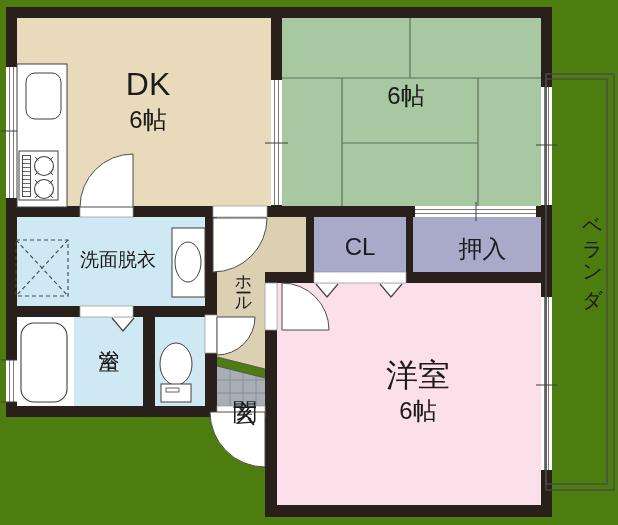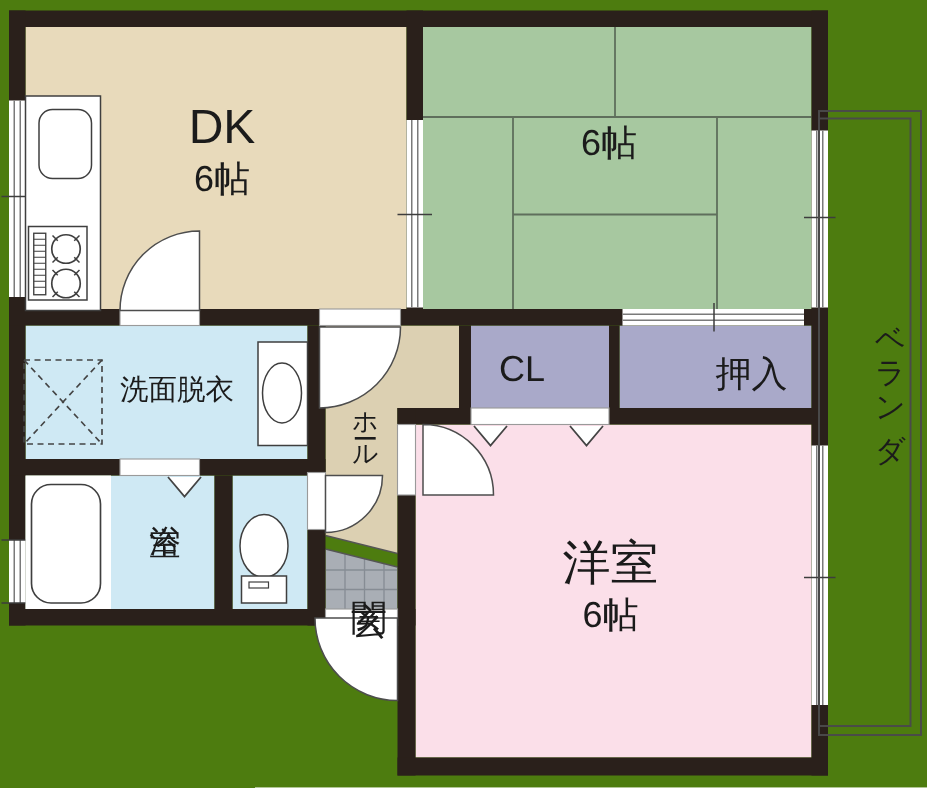"CL" div.lbl { left: 302px -> 314px }
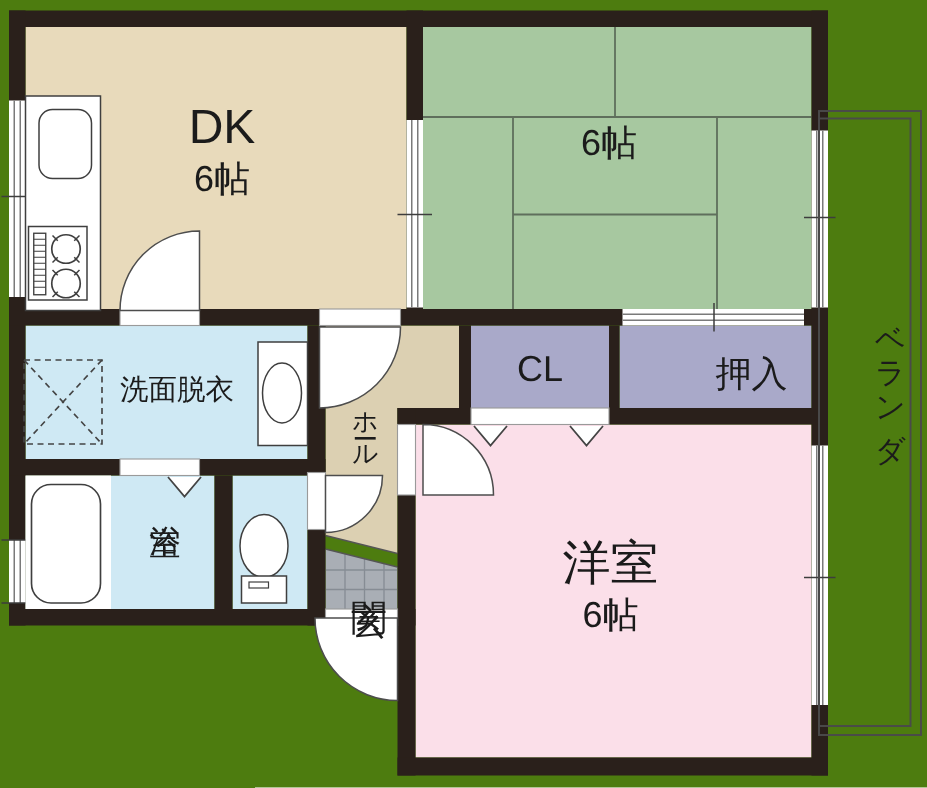"押入" div.lbl { left: 437px -> 413px; width: 128px -> 139px }
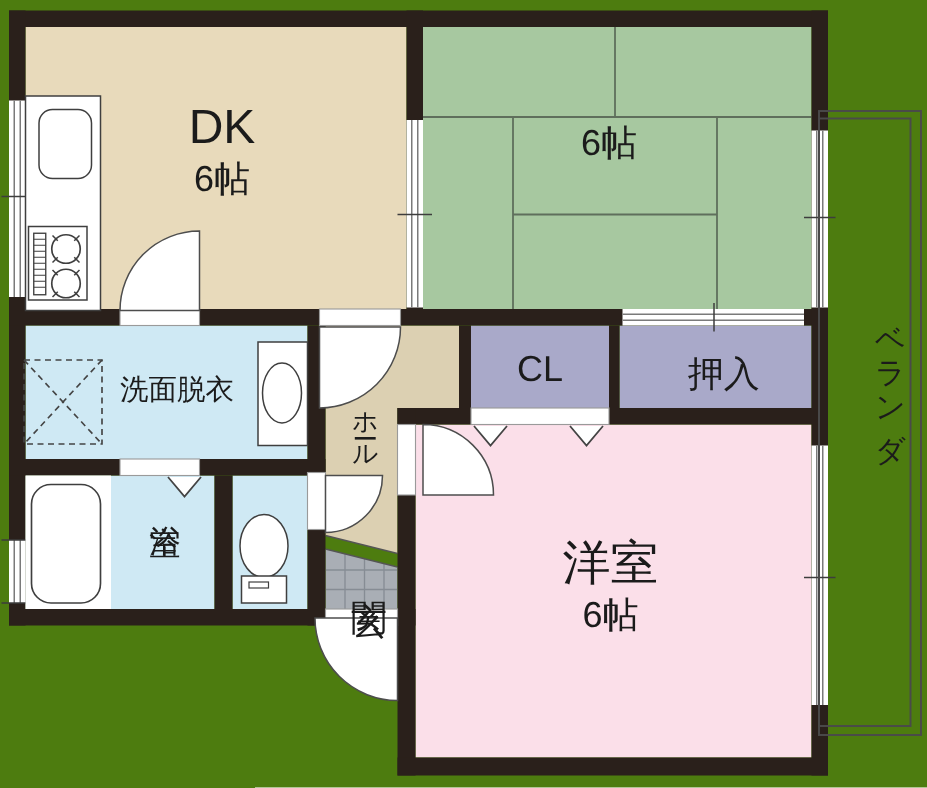"洋室" div.lbl { left: 337px -> 348px }
